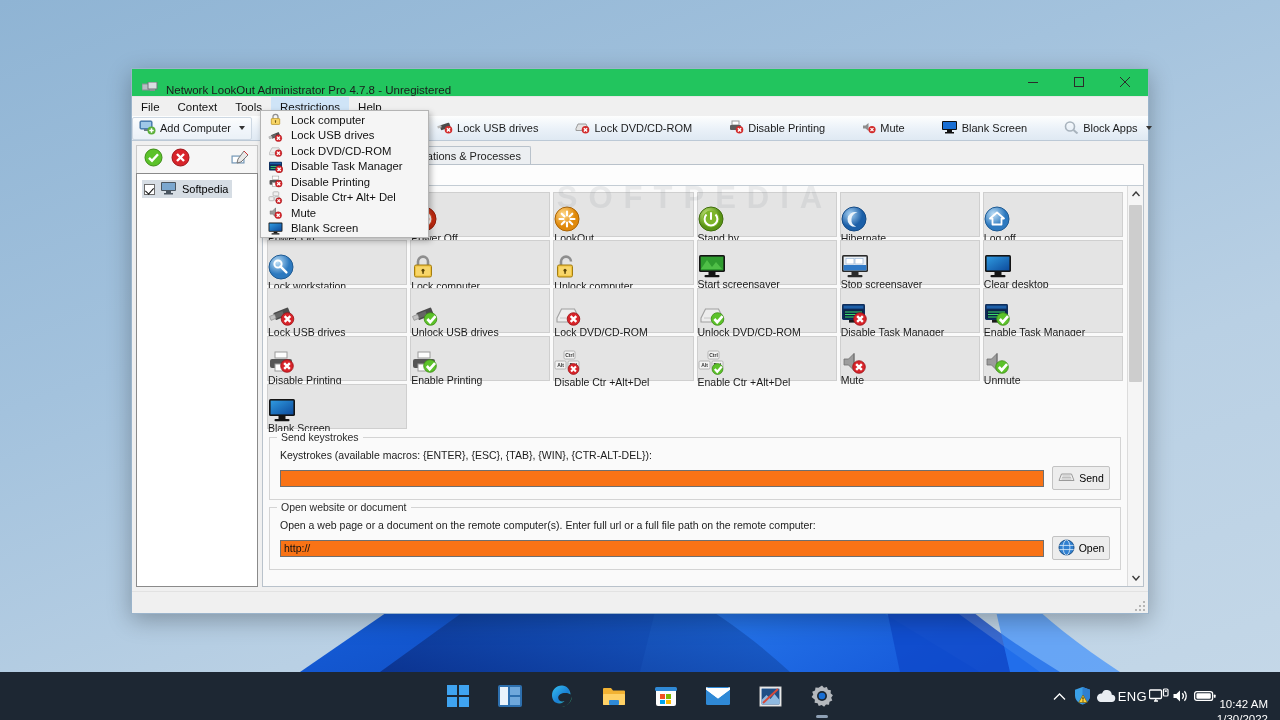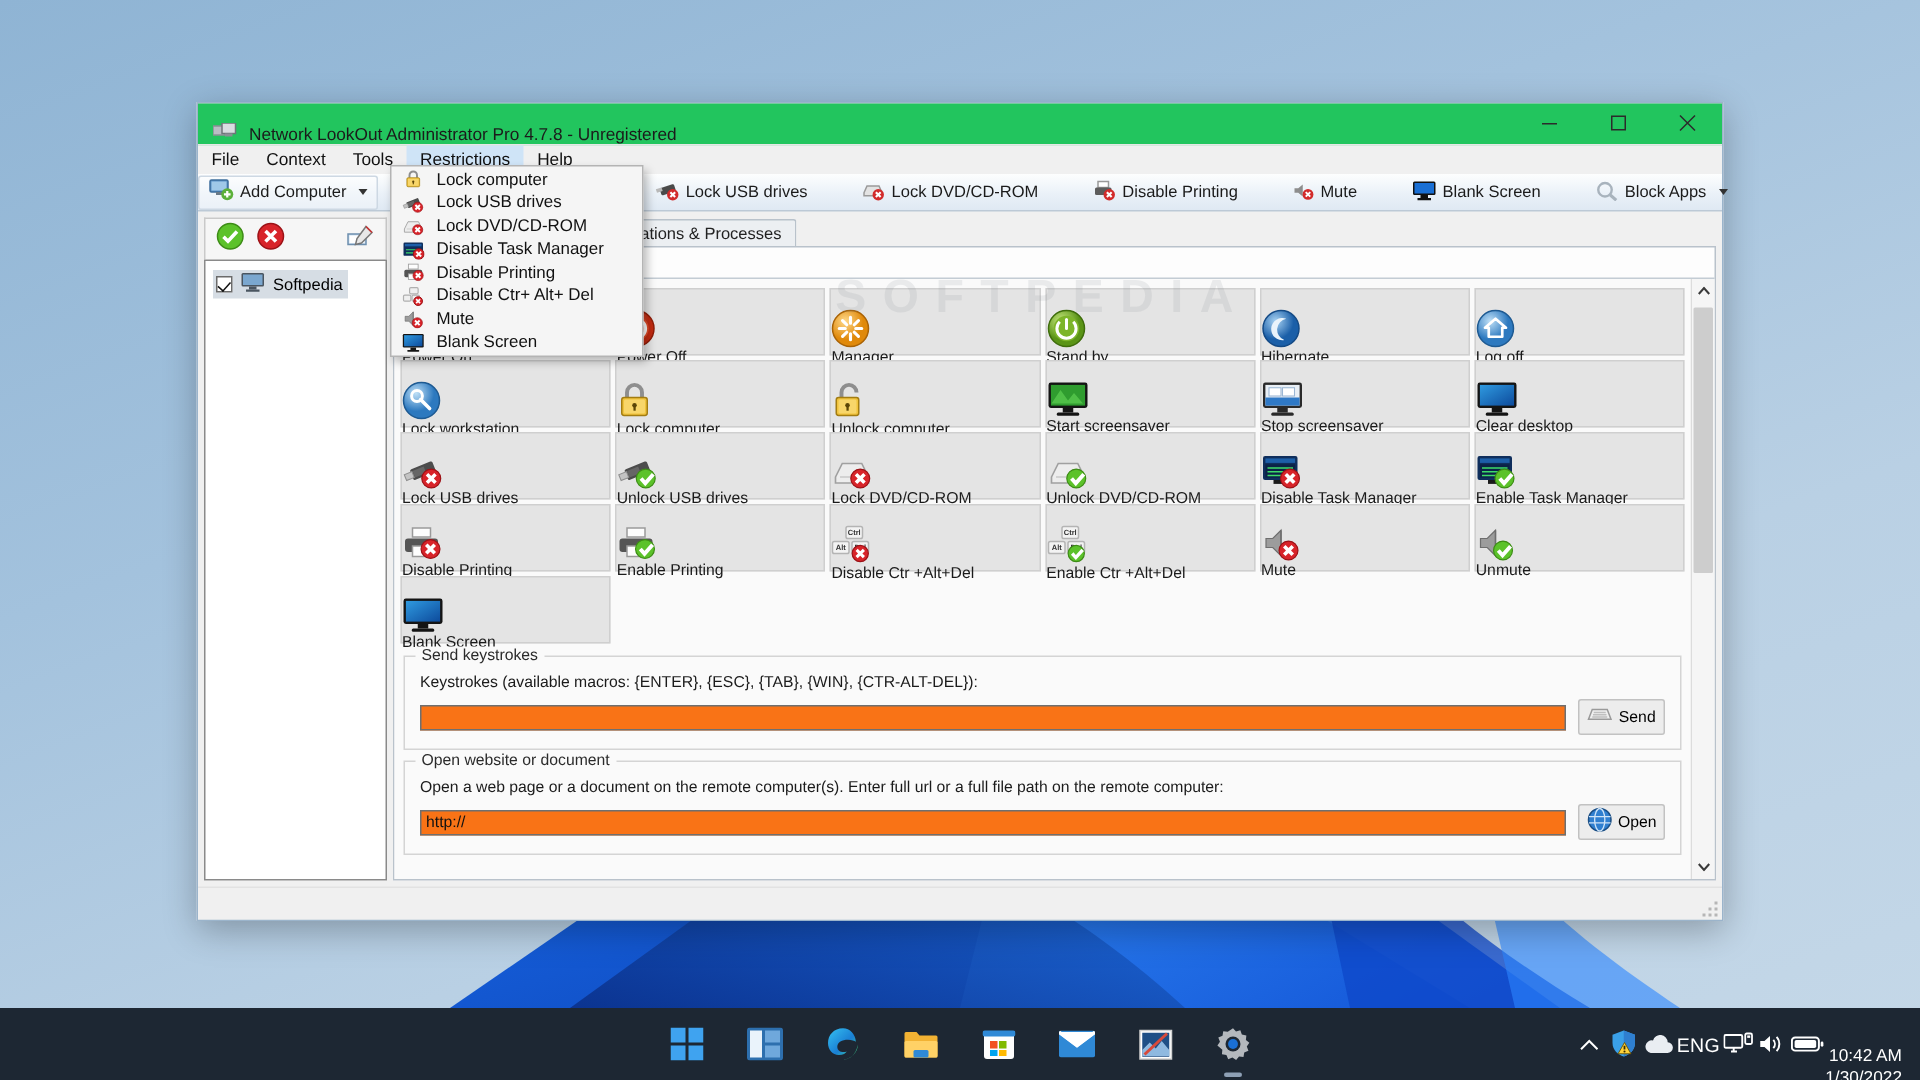"Manager" div.lb { text: Manager -> LookOut }
